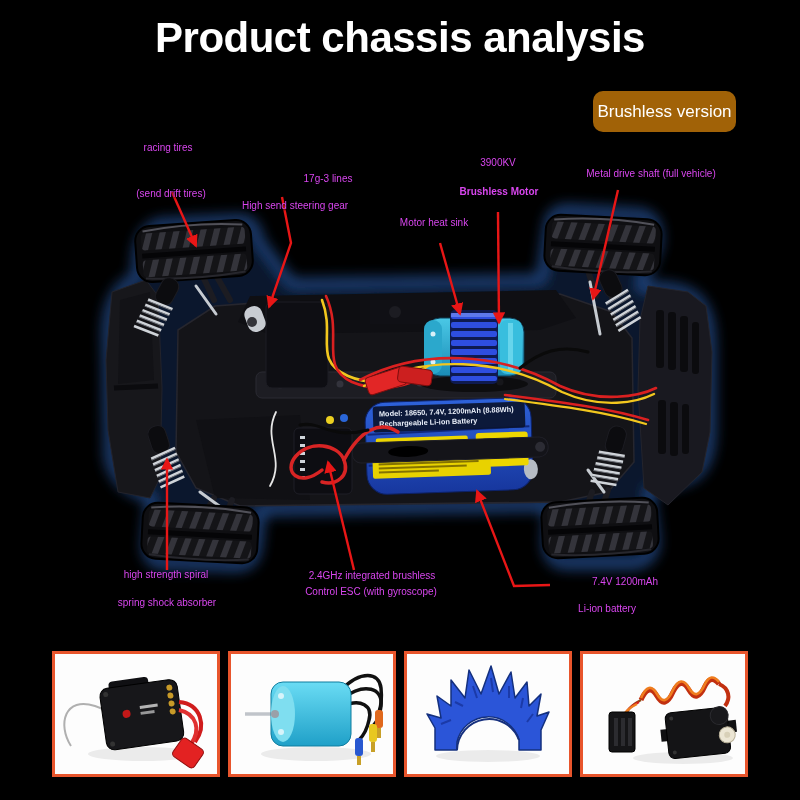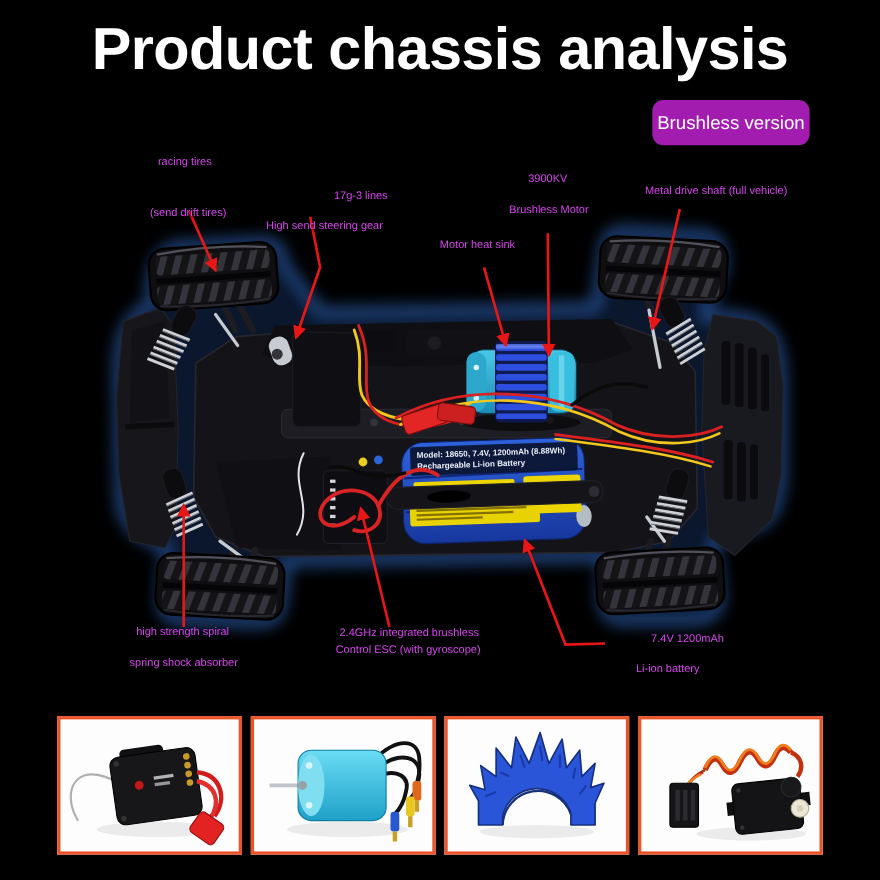"Product chassis analysis" .title { font-size: 54px -> 42px }
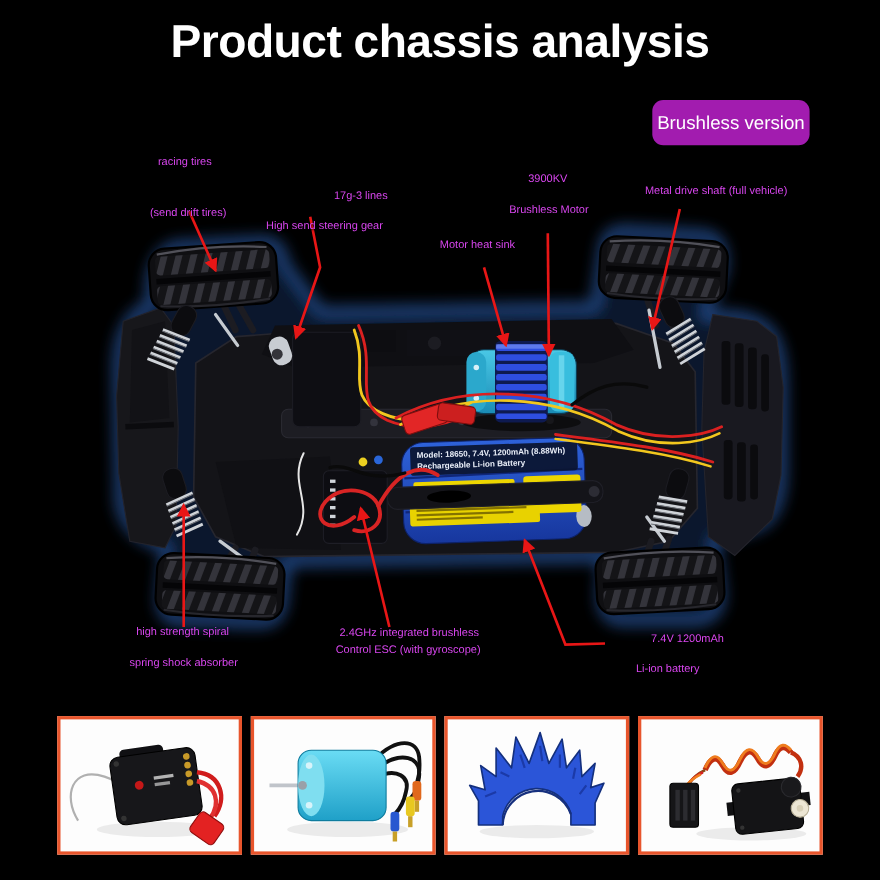"Brushless version" div.badge { background: #a21caf -> #a16207 }
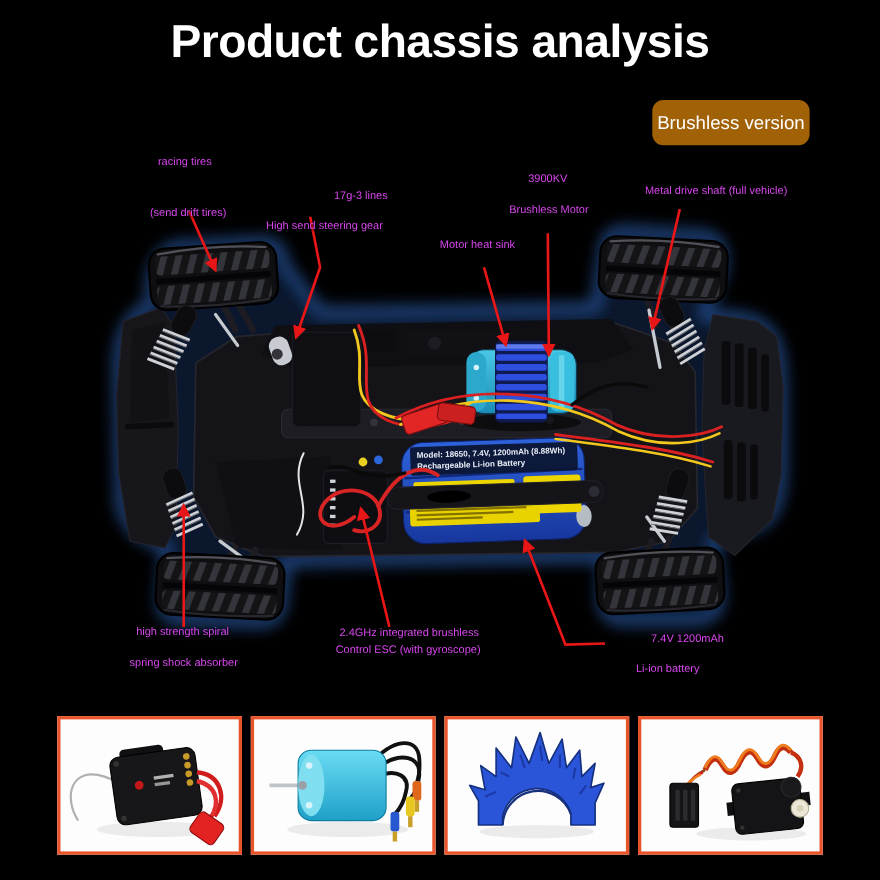"Brushless Motor" div.callout { font-weight: none -> bold }
